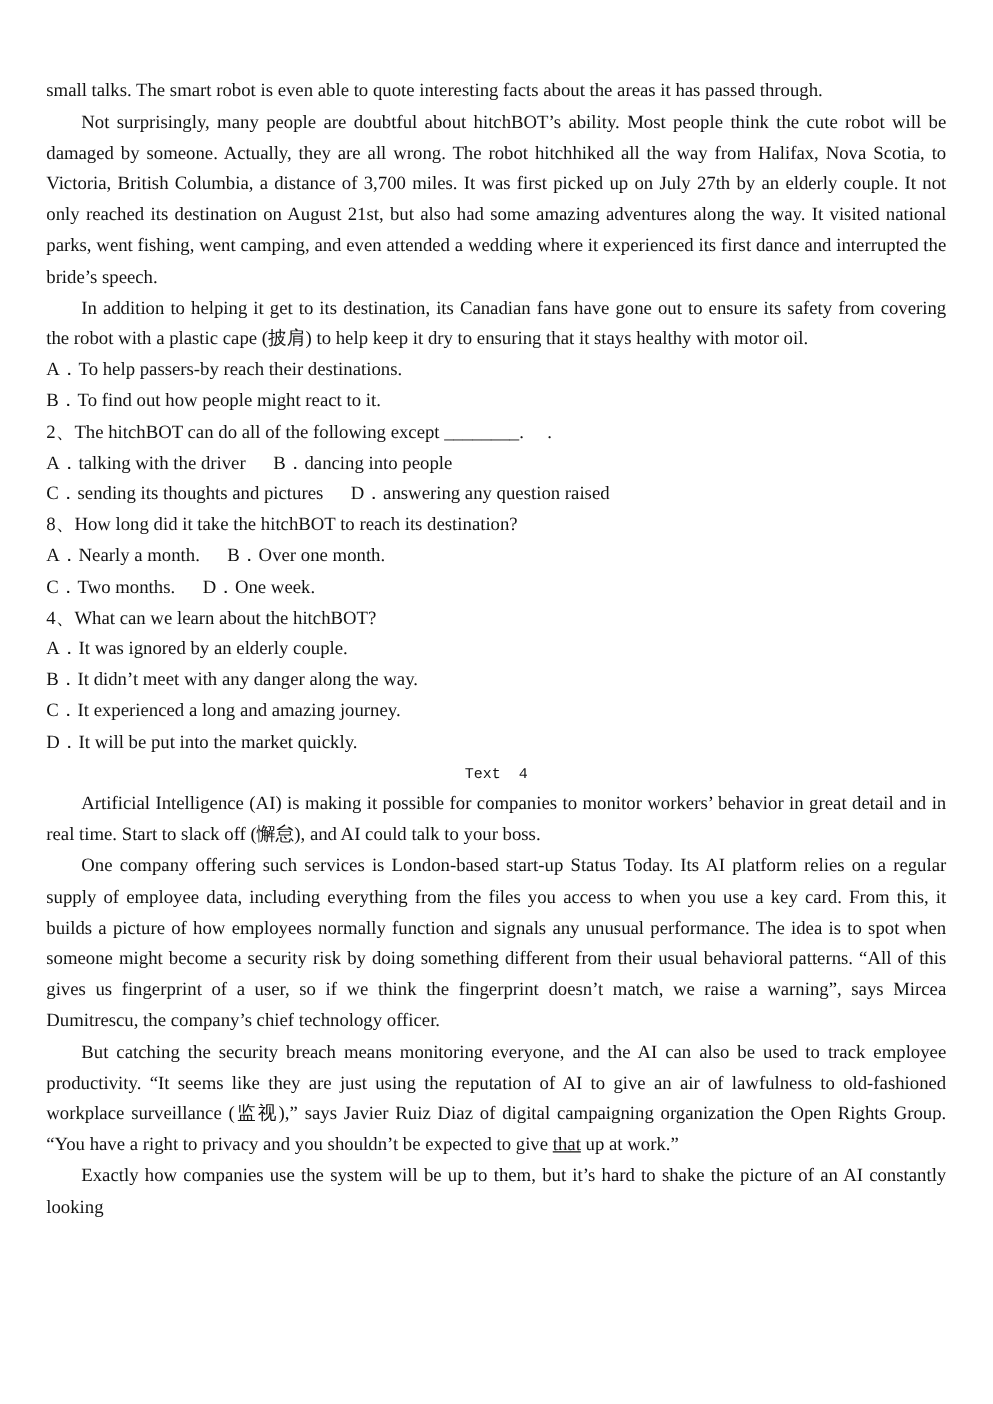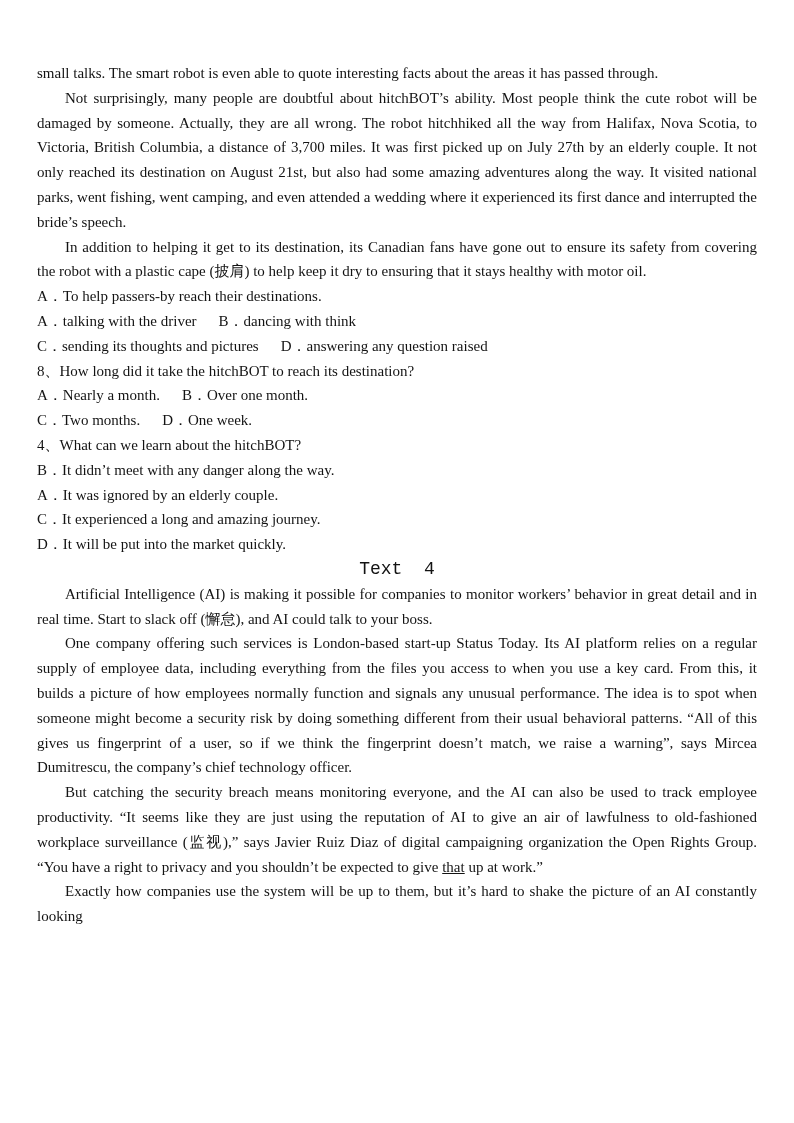"B．To find out how people" p.line { html: none -> <p><span>B．To find out how people might react to it.</span></p> }
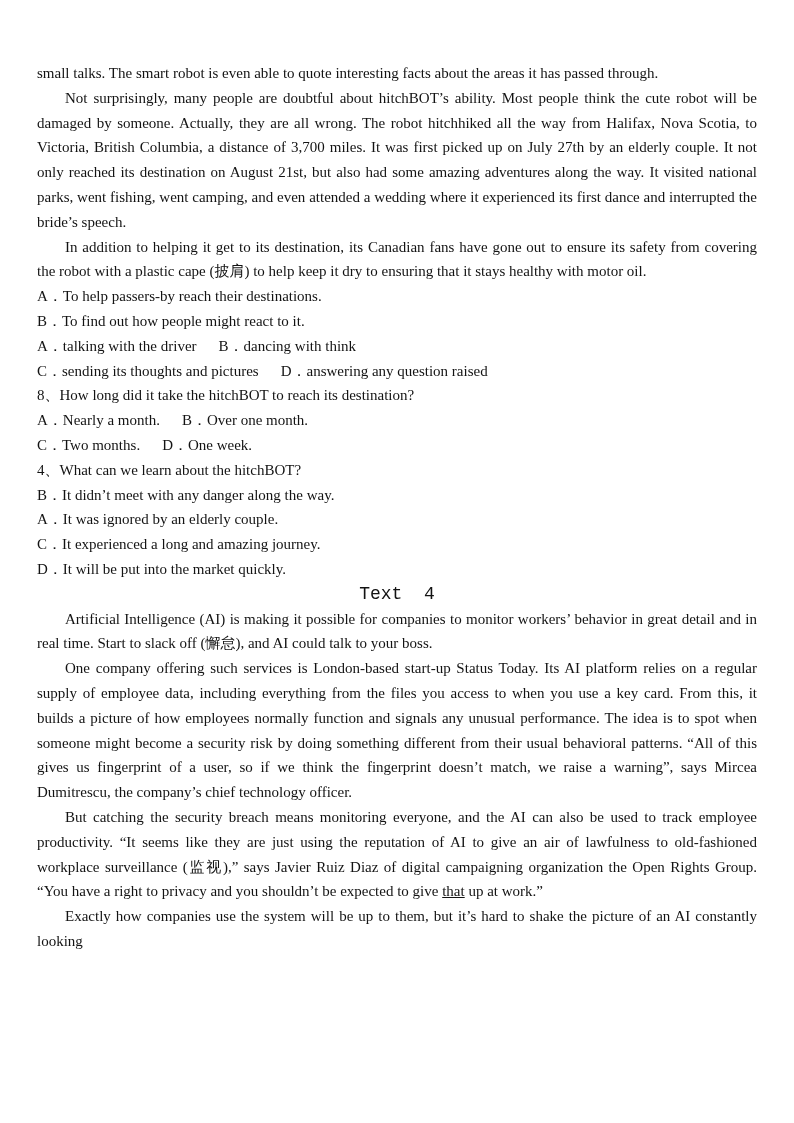"2、The hitchBOT can do all" p.line { html: none -> <p>2、The hitchBOT can do all of the following except ________.&nbsp;&nbsp;&nbsp;&nbsp;&nbsp;.</p> }
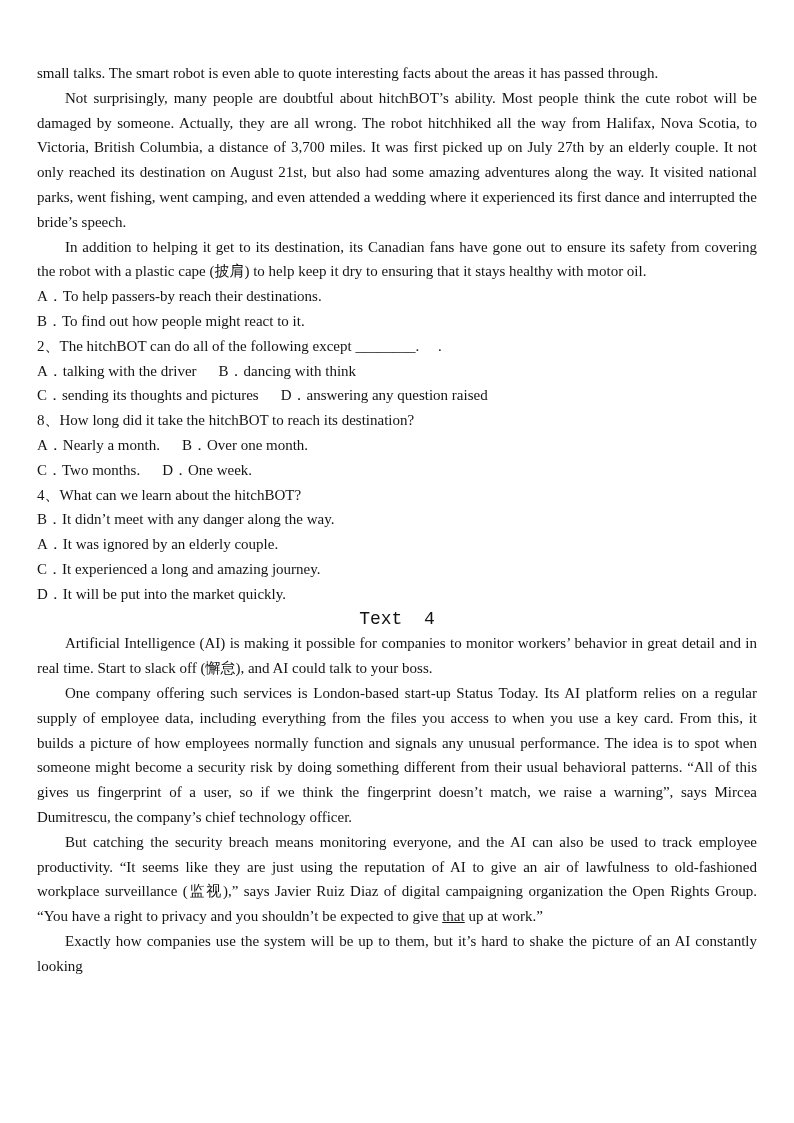"B．dancing with think" span.opt { text: with think -> into people }
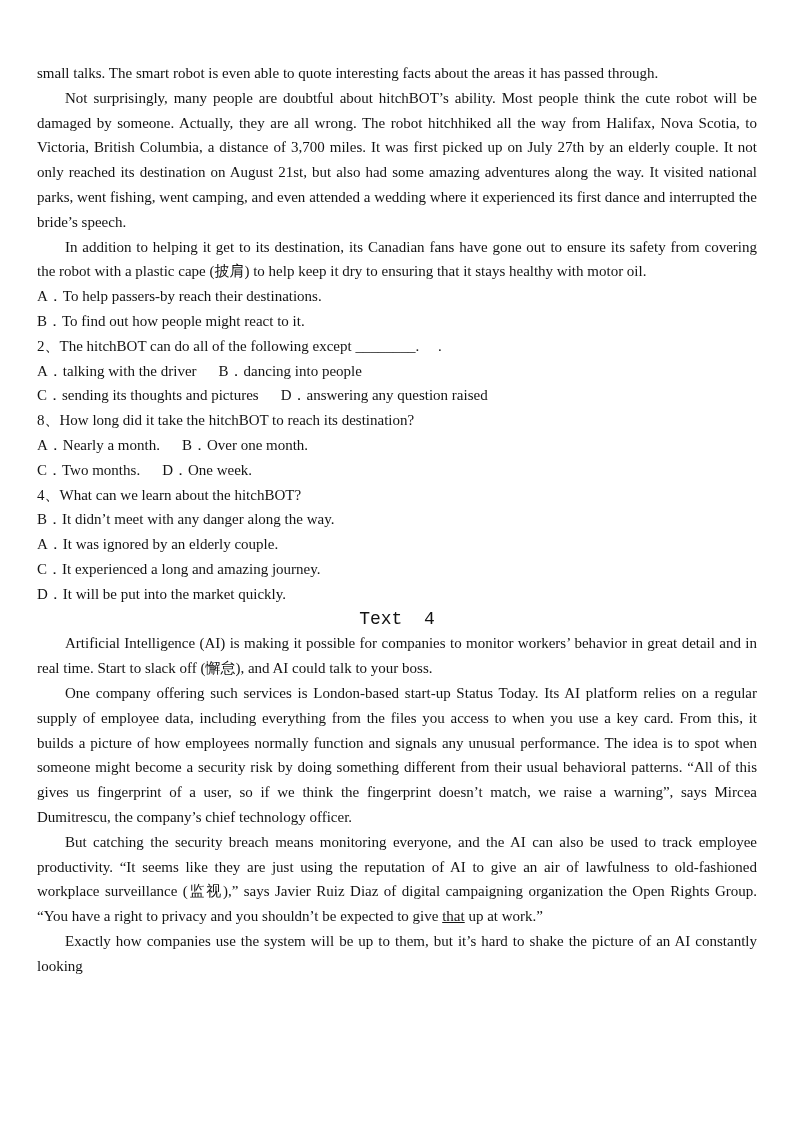"B．It didn’t meet with any" p.line { order: before "A．It was ignored by an" -> after "A．It was ignored by an" }
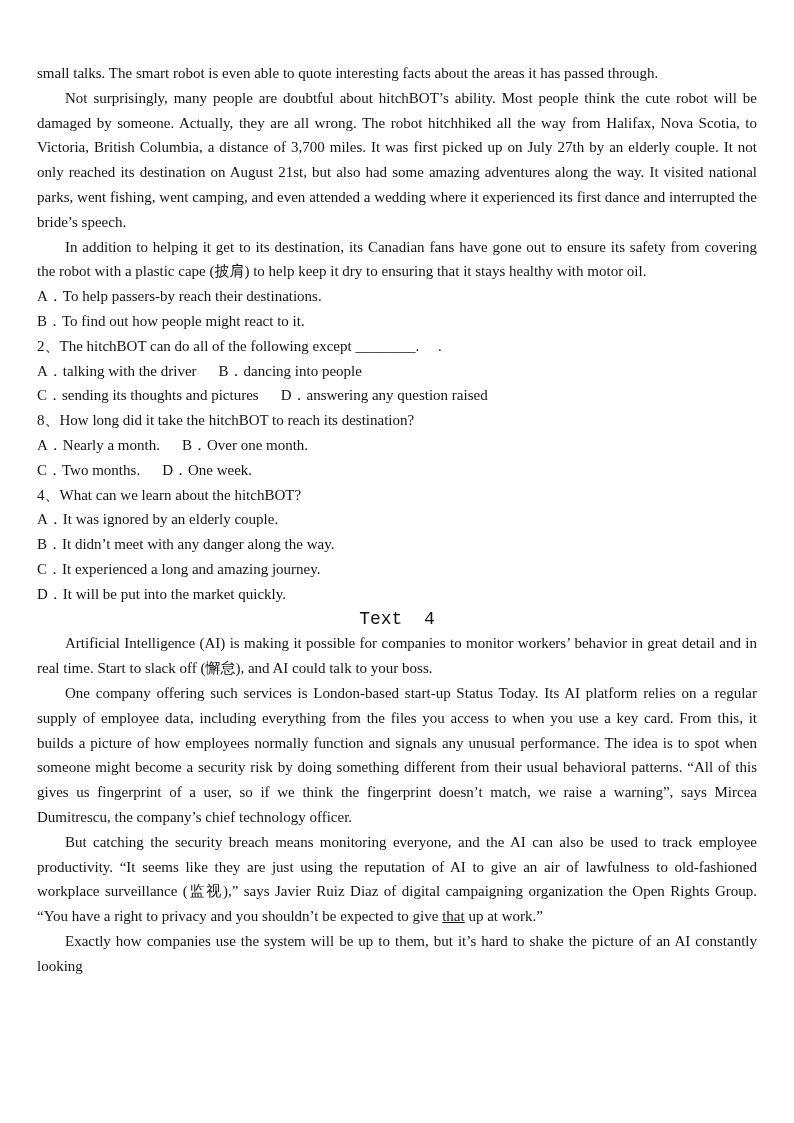"Text 4" .heading { font-size: 18px -> 12px }
